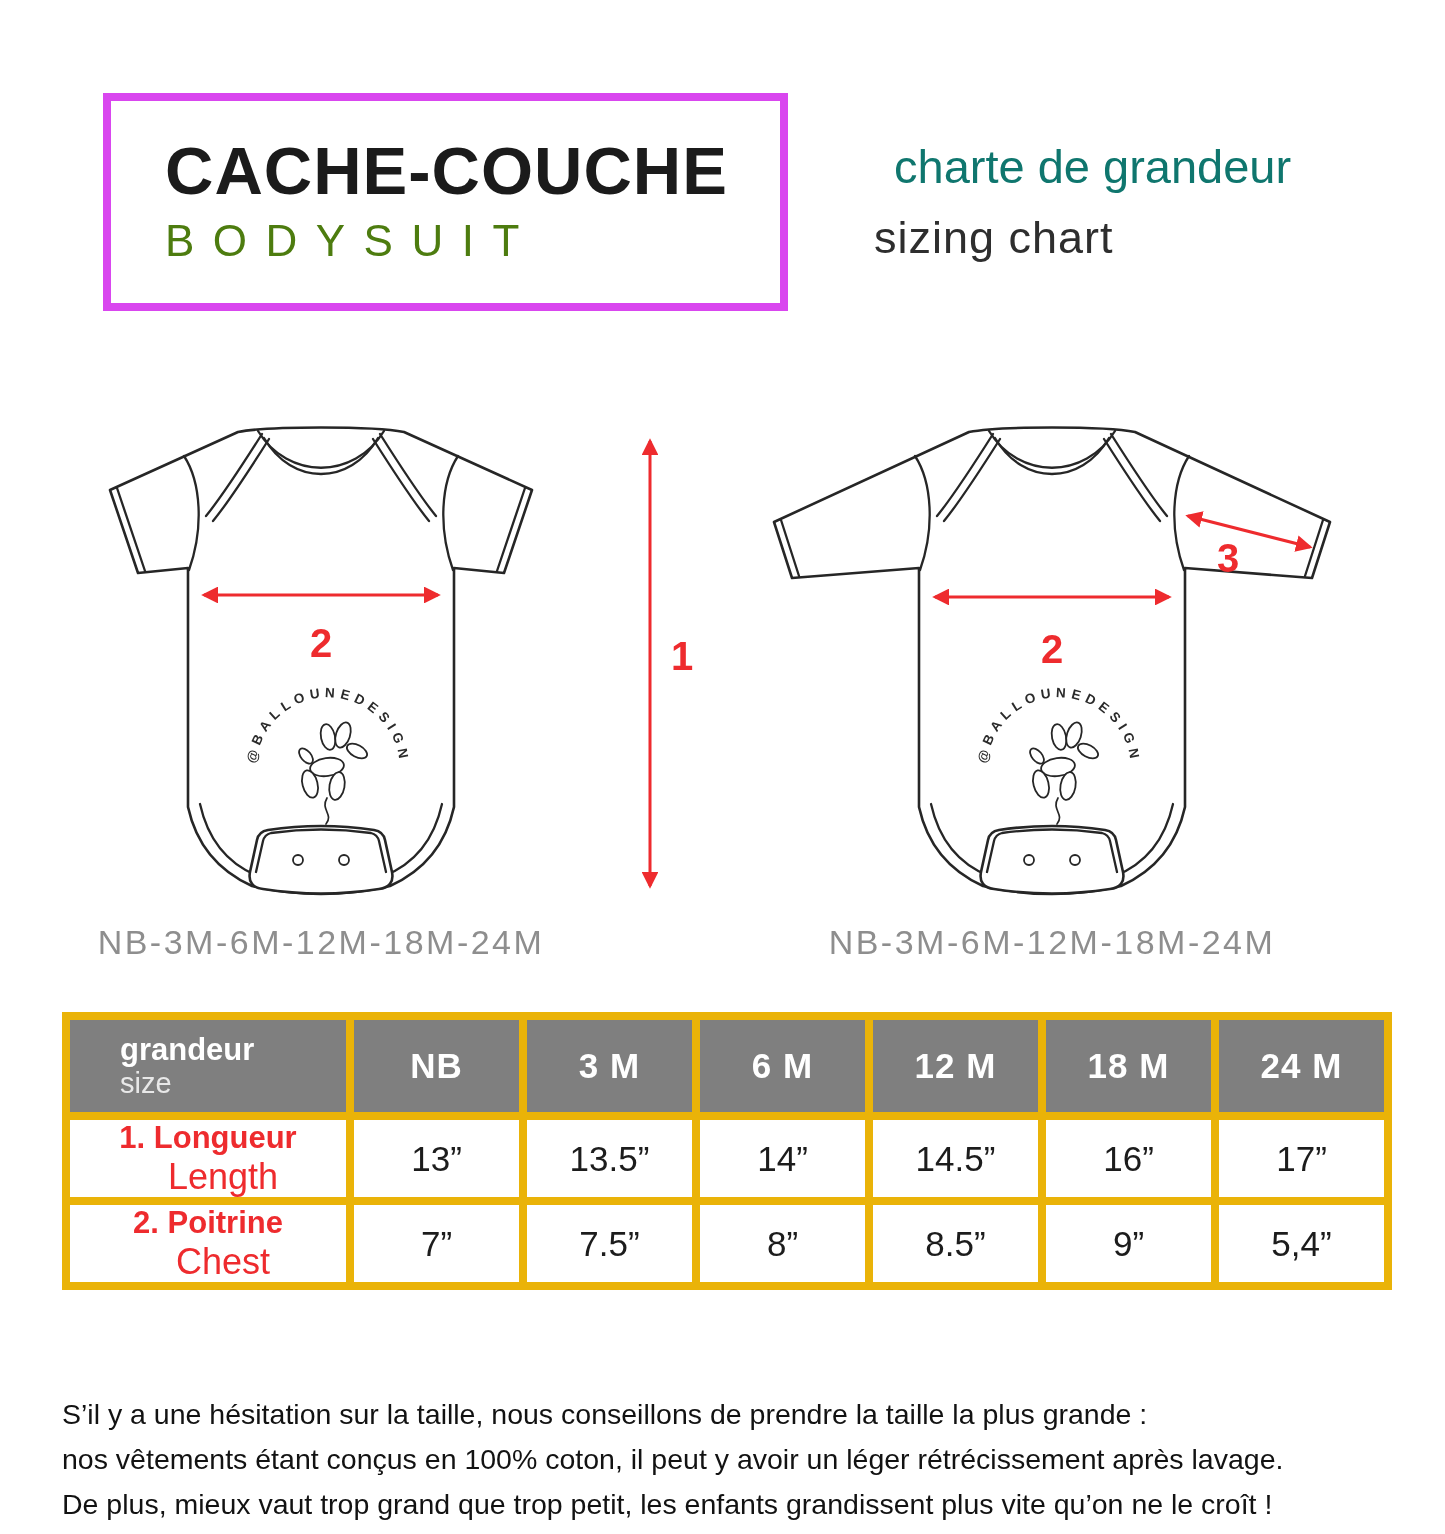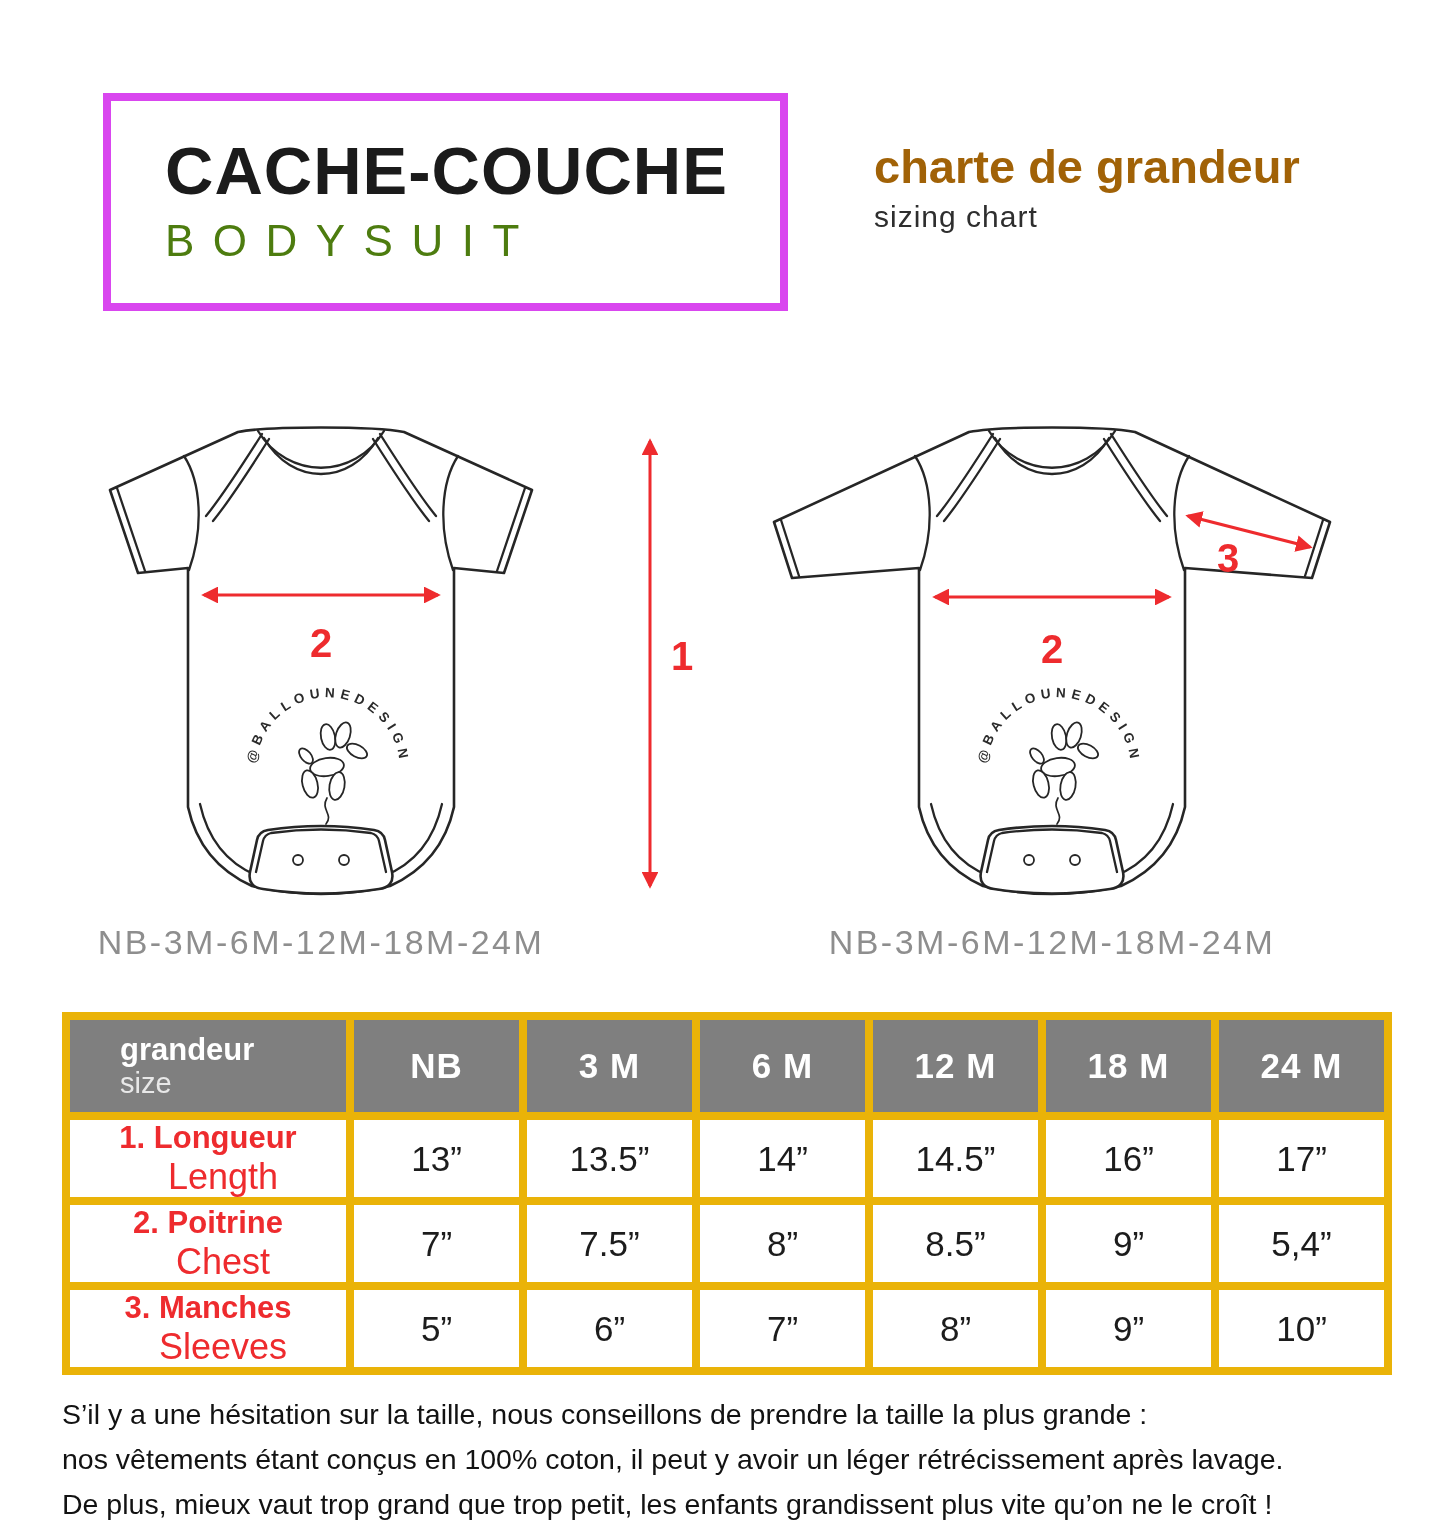"charte de grandeur" .chart-title-fr { color: #a16207 -> #0f766e; font-weight: bold -> normal; margin-left: none -> 20px }
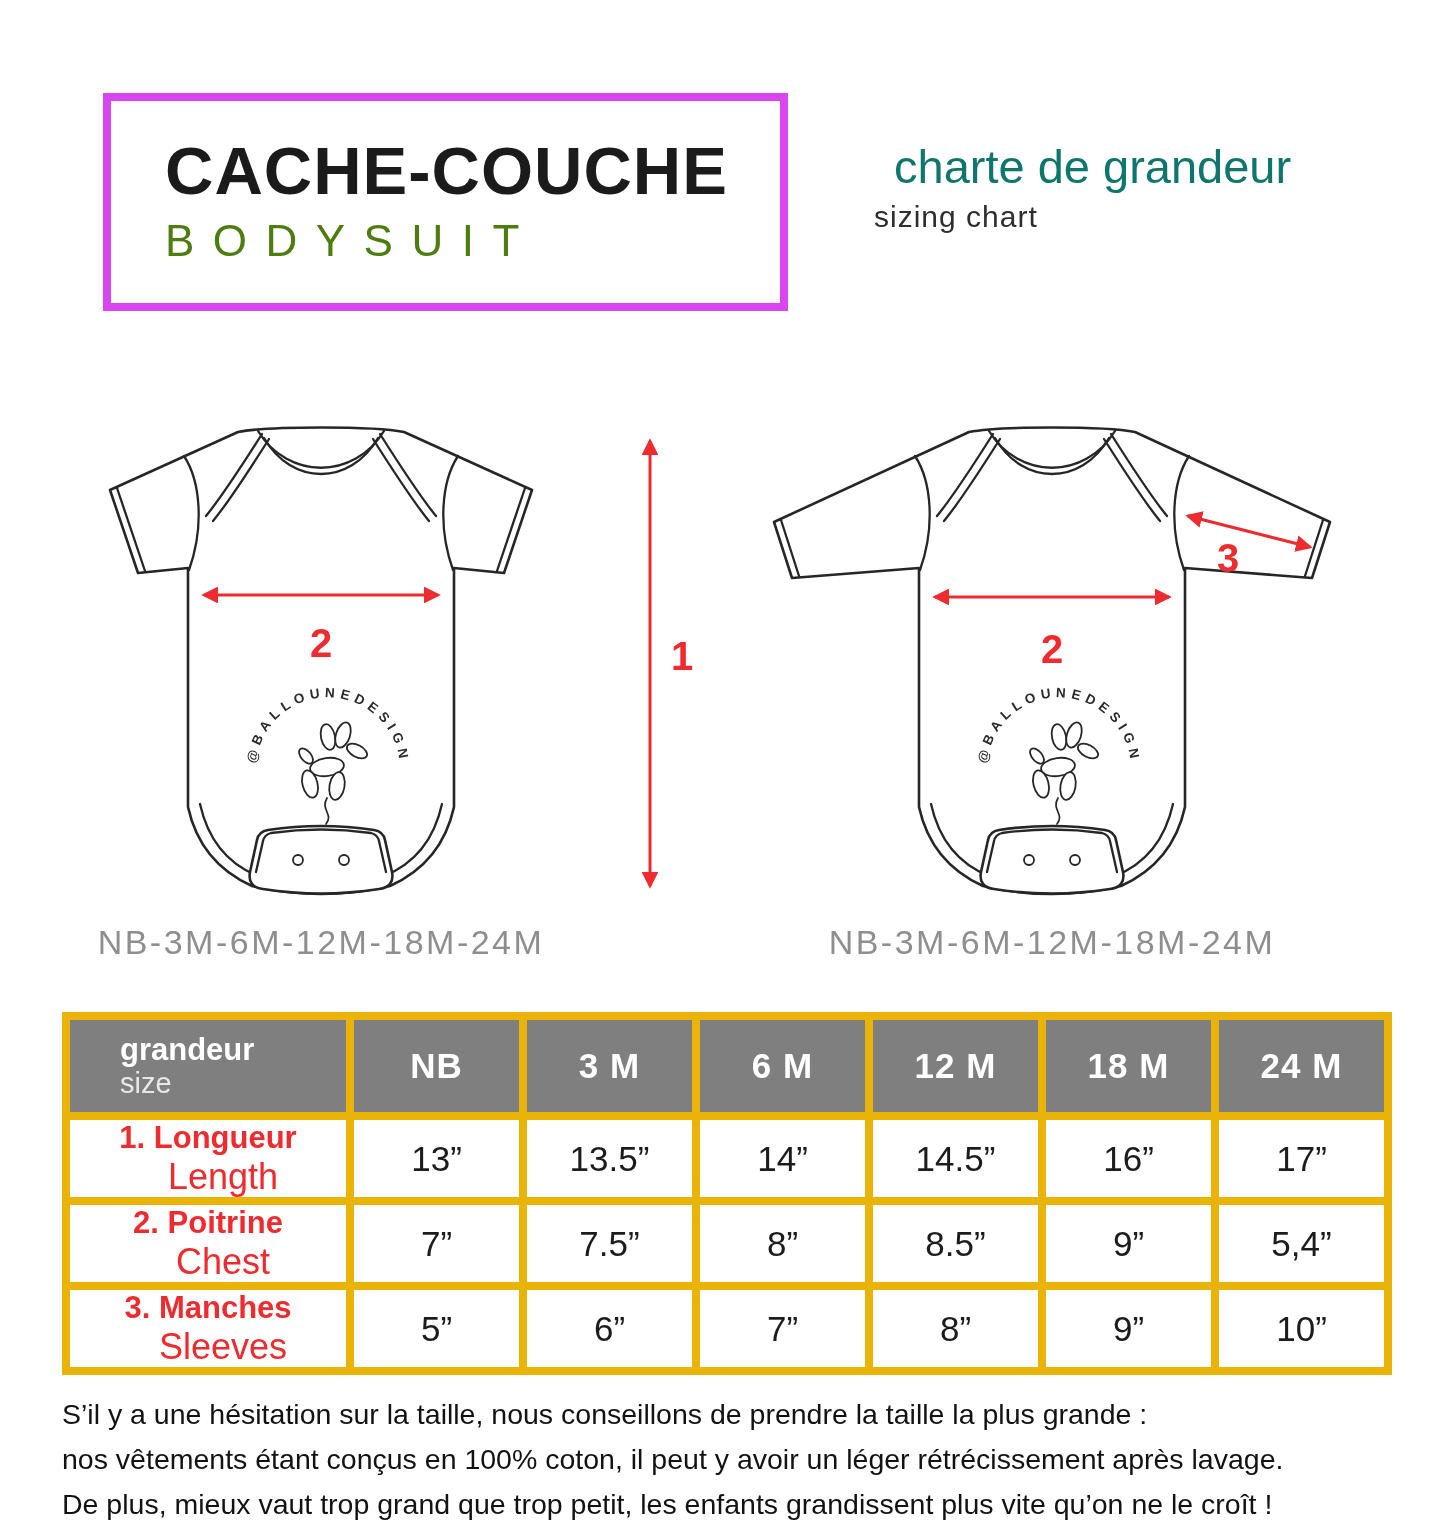"sizing chart" .chart-title-en { font-size: 30px -> 45px; margin-top: 6px -> 18px }
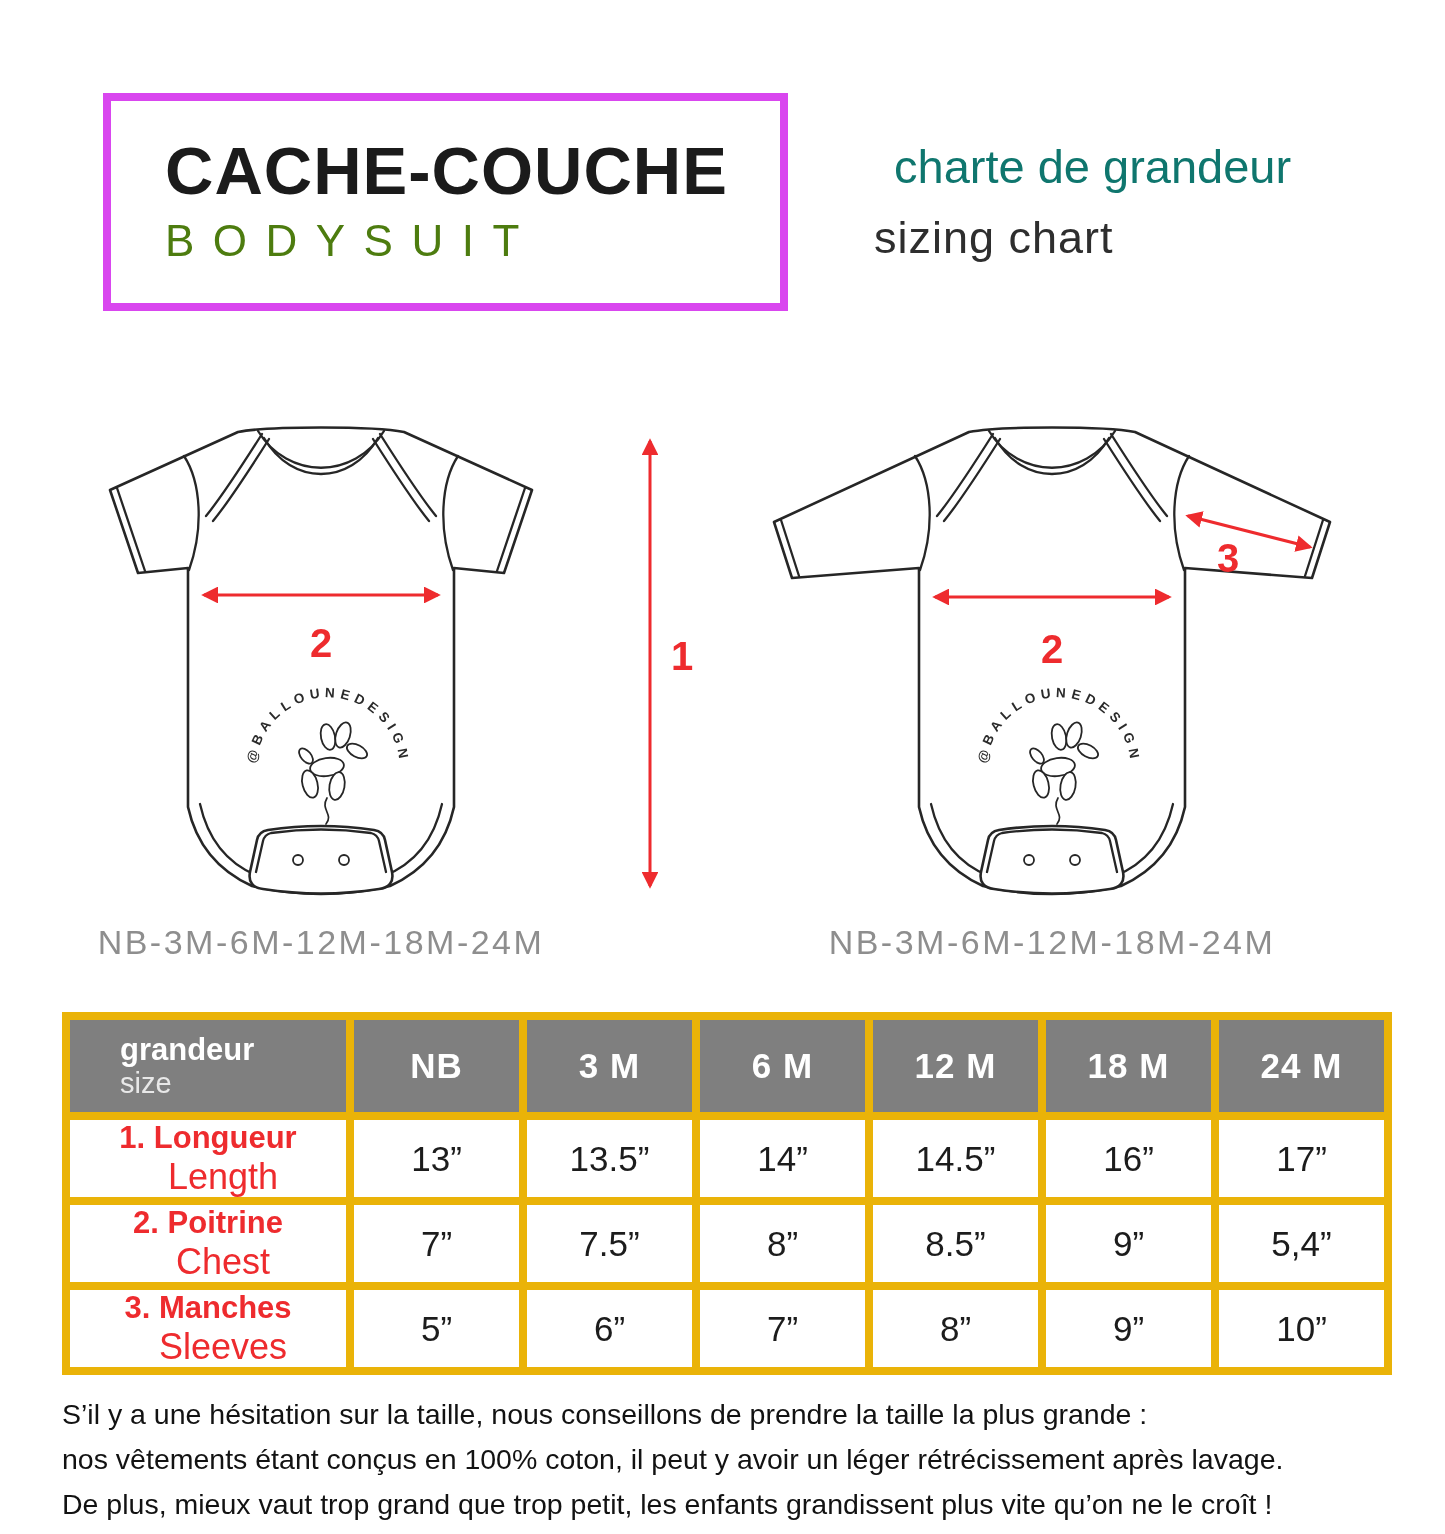"3. Manches" tr { html: <tr> <td> <span>3. Manches</span> <span>Sleeves</span> </td> <td>5”</td> <td>6”</td> <td>7”</td> <td>8”</td> <td>9”</td> <td>10”</td> </tr> -> none }
